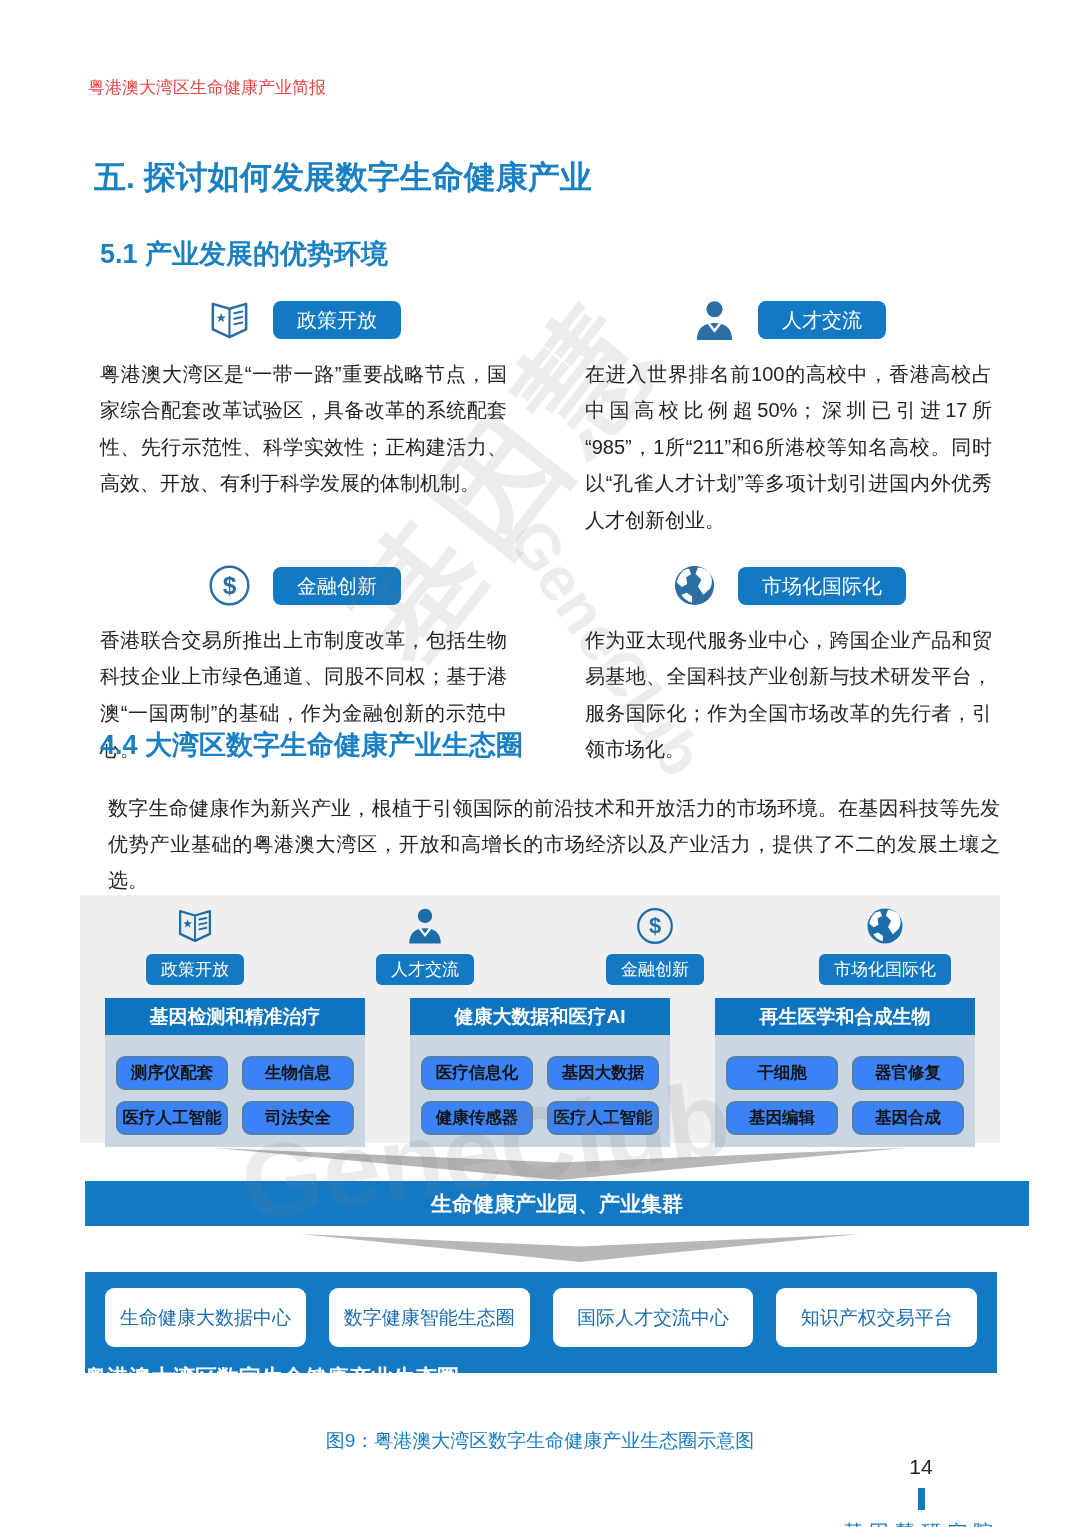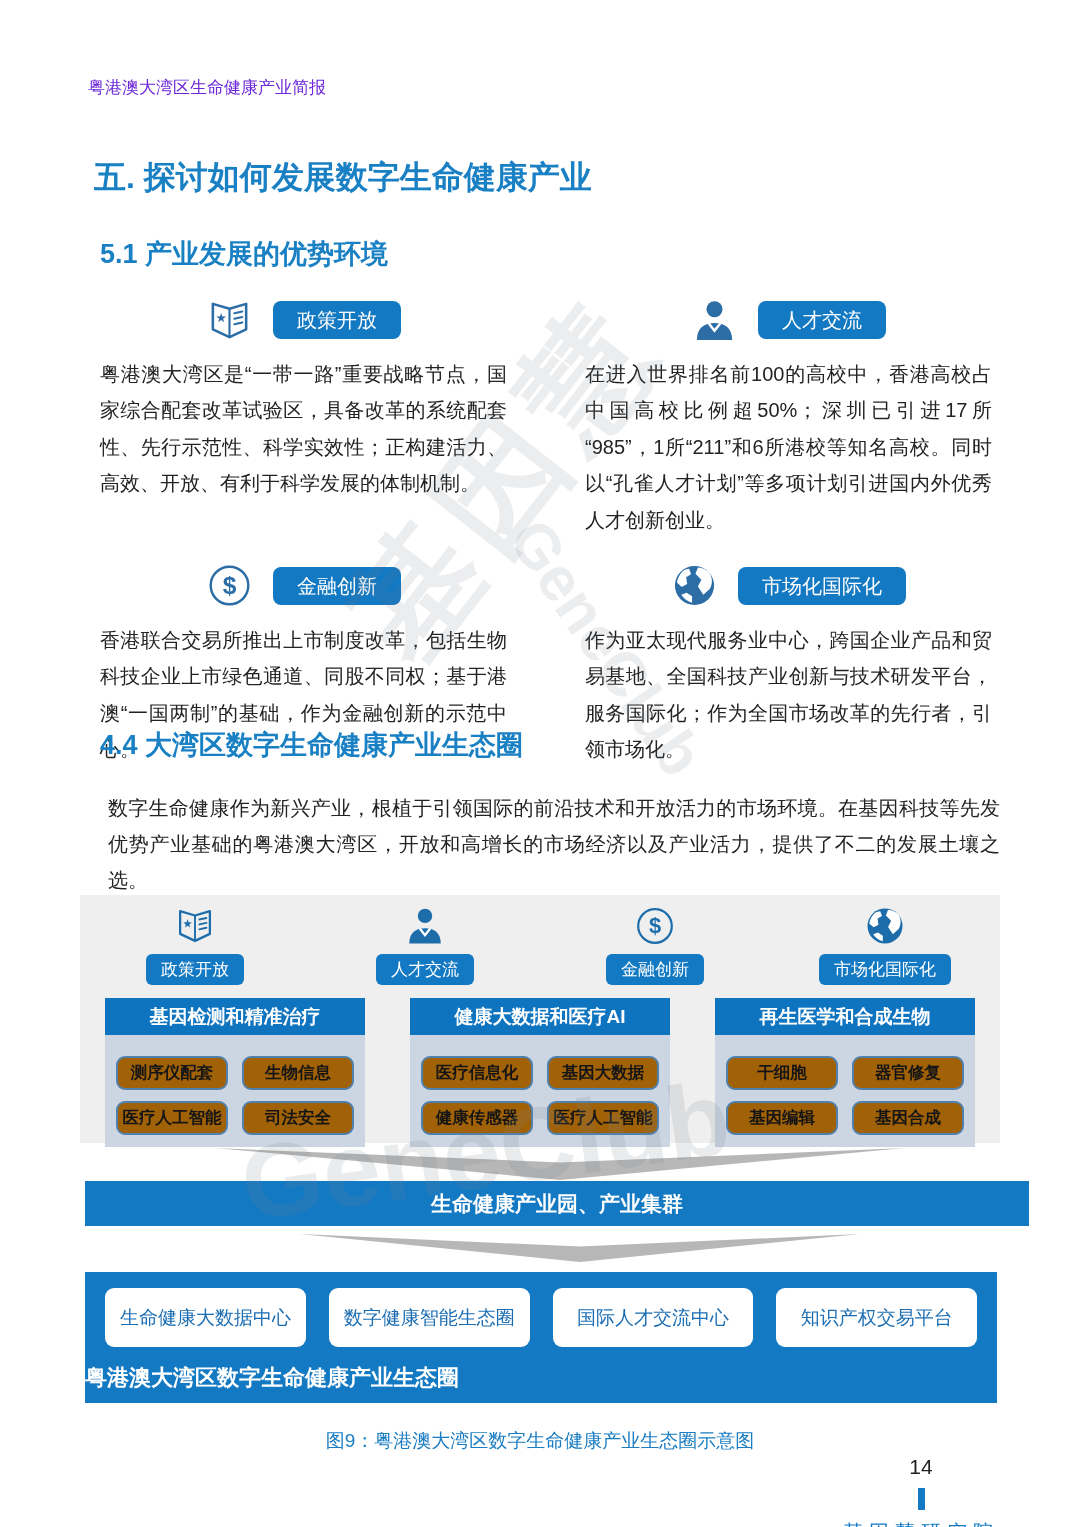"粤港澳大湾区生命健康产业简报" .doc-header { color: #6d28d9 -> #ef4444 }
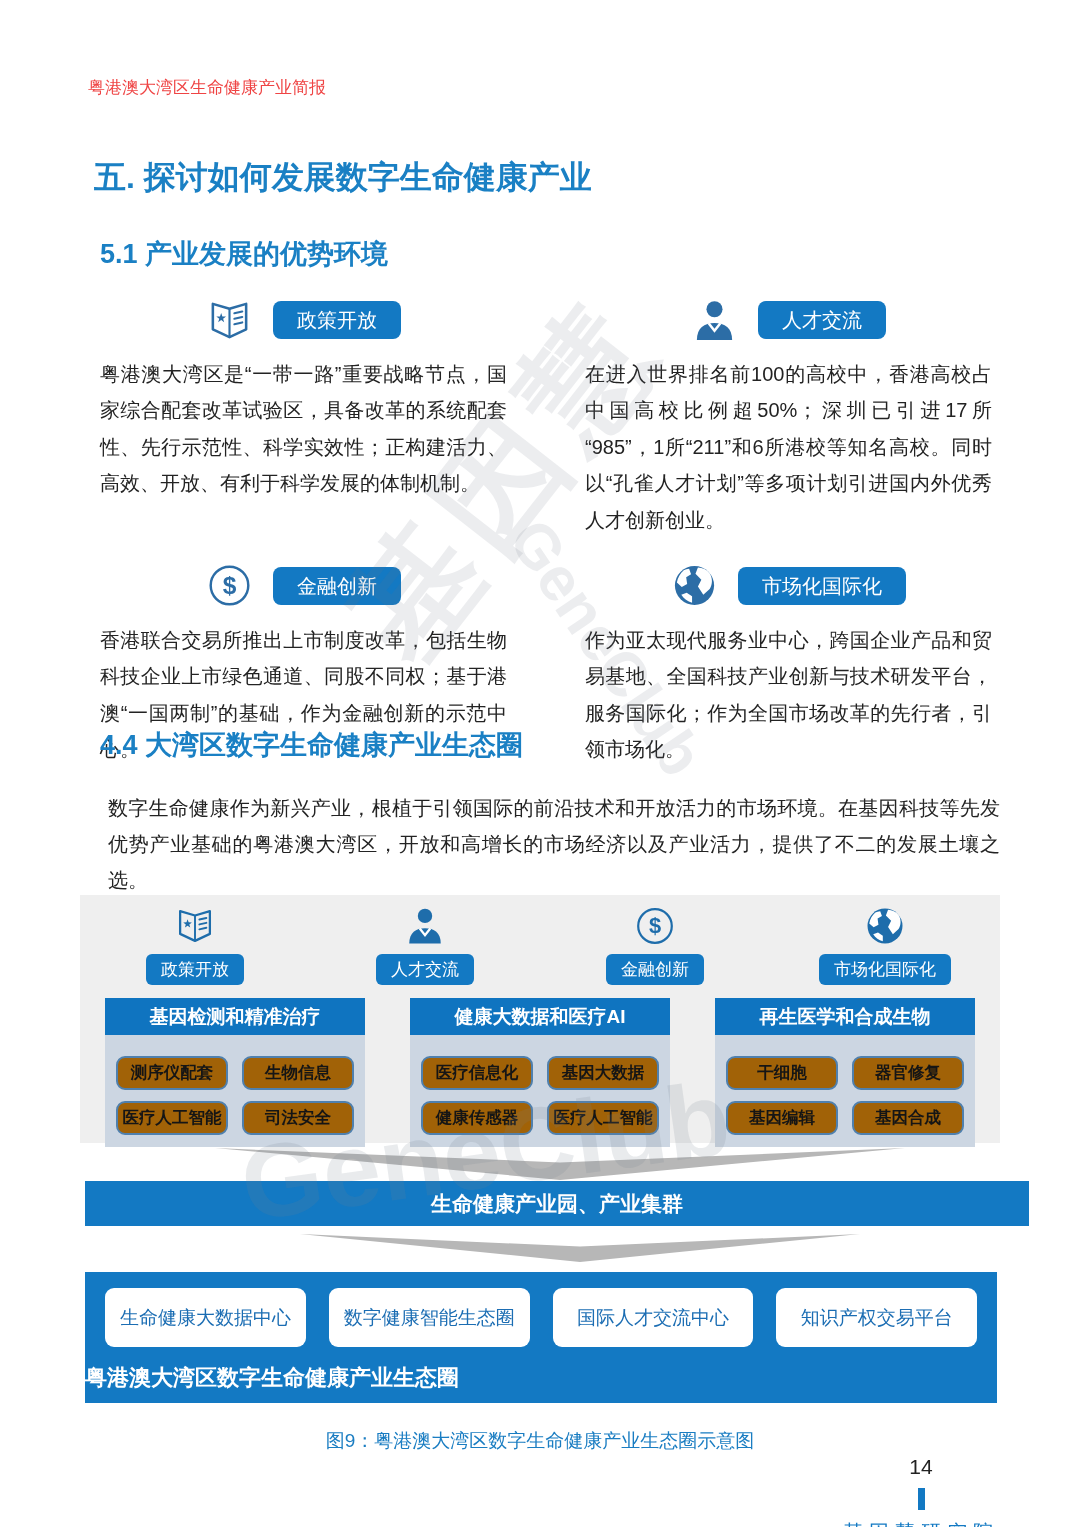"测序仪配套" .pill { background: #a16207 -> #3b82f6 }
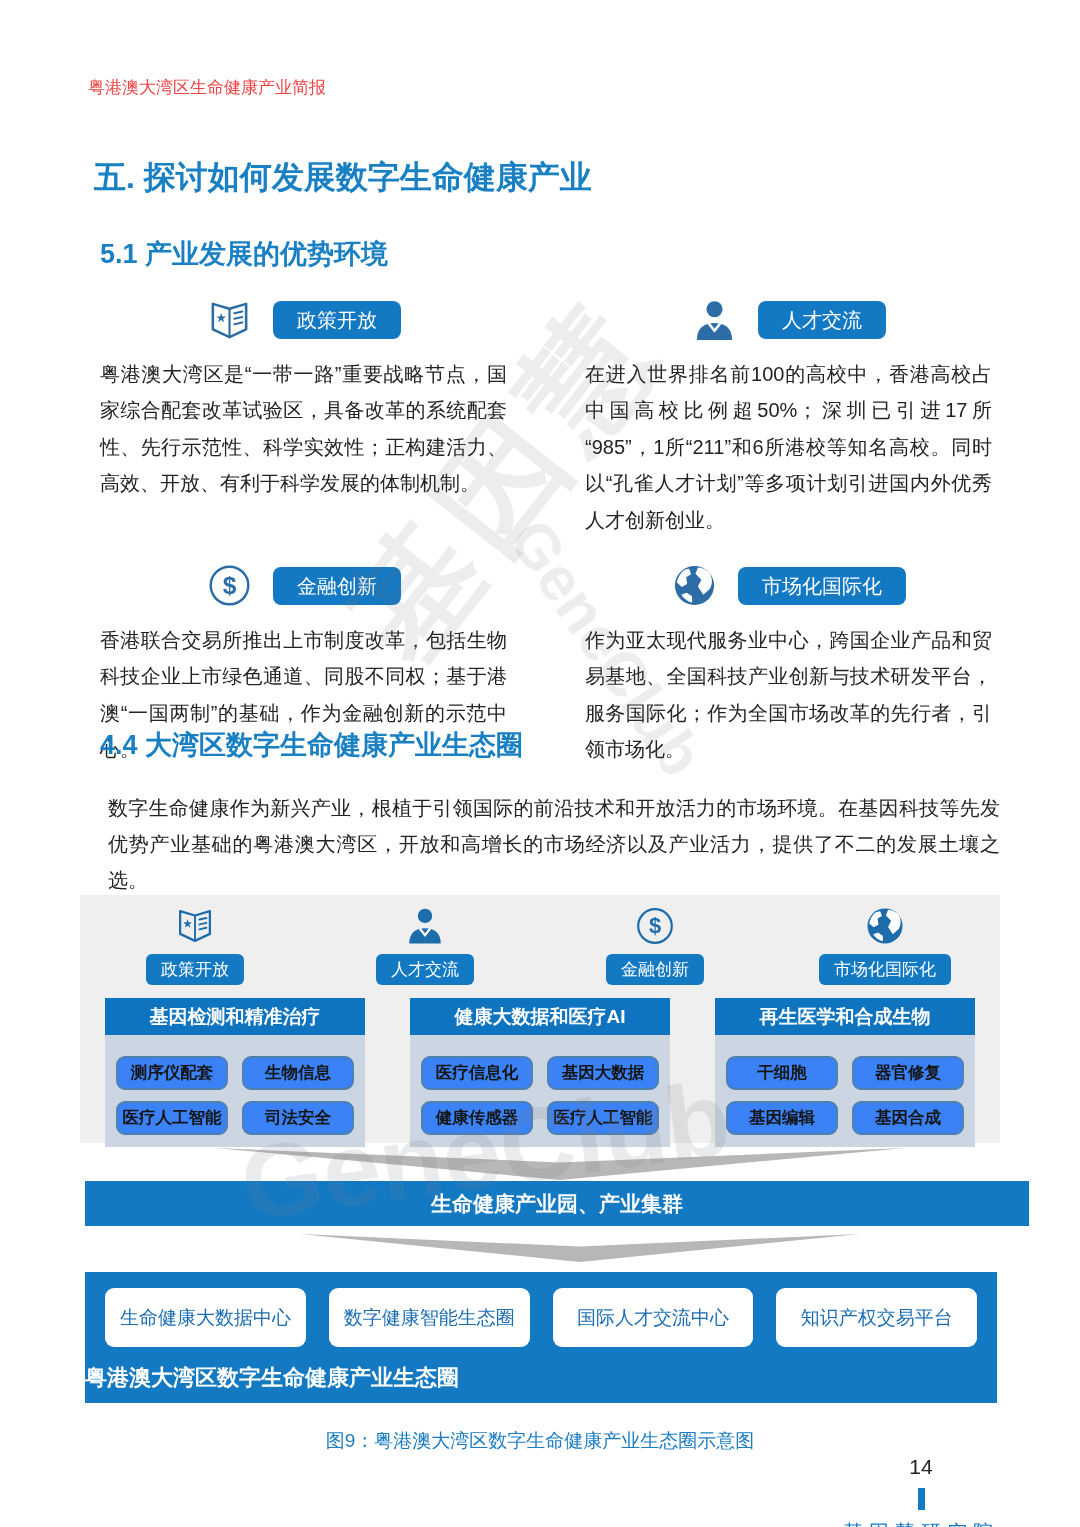"生命健康大数据中心" .eco { height: 131px -> 101px }
